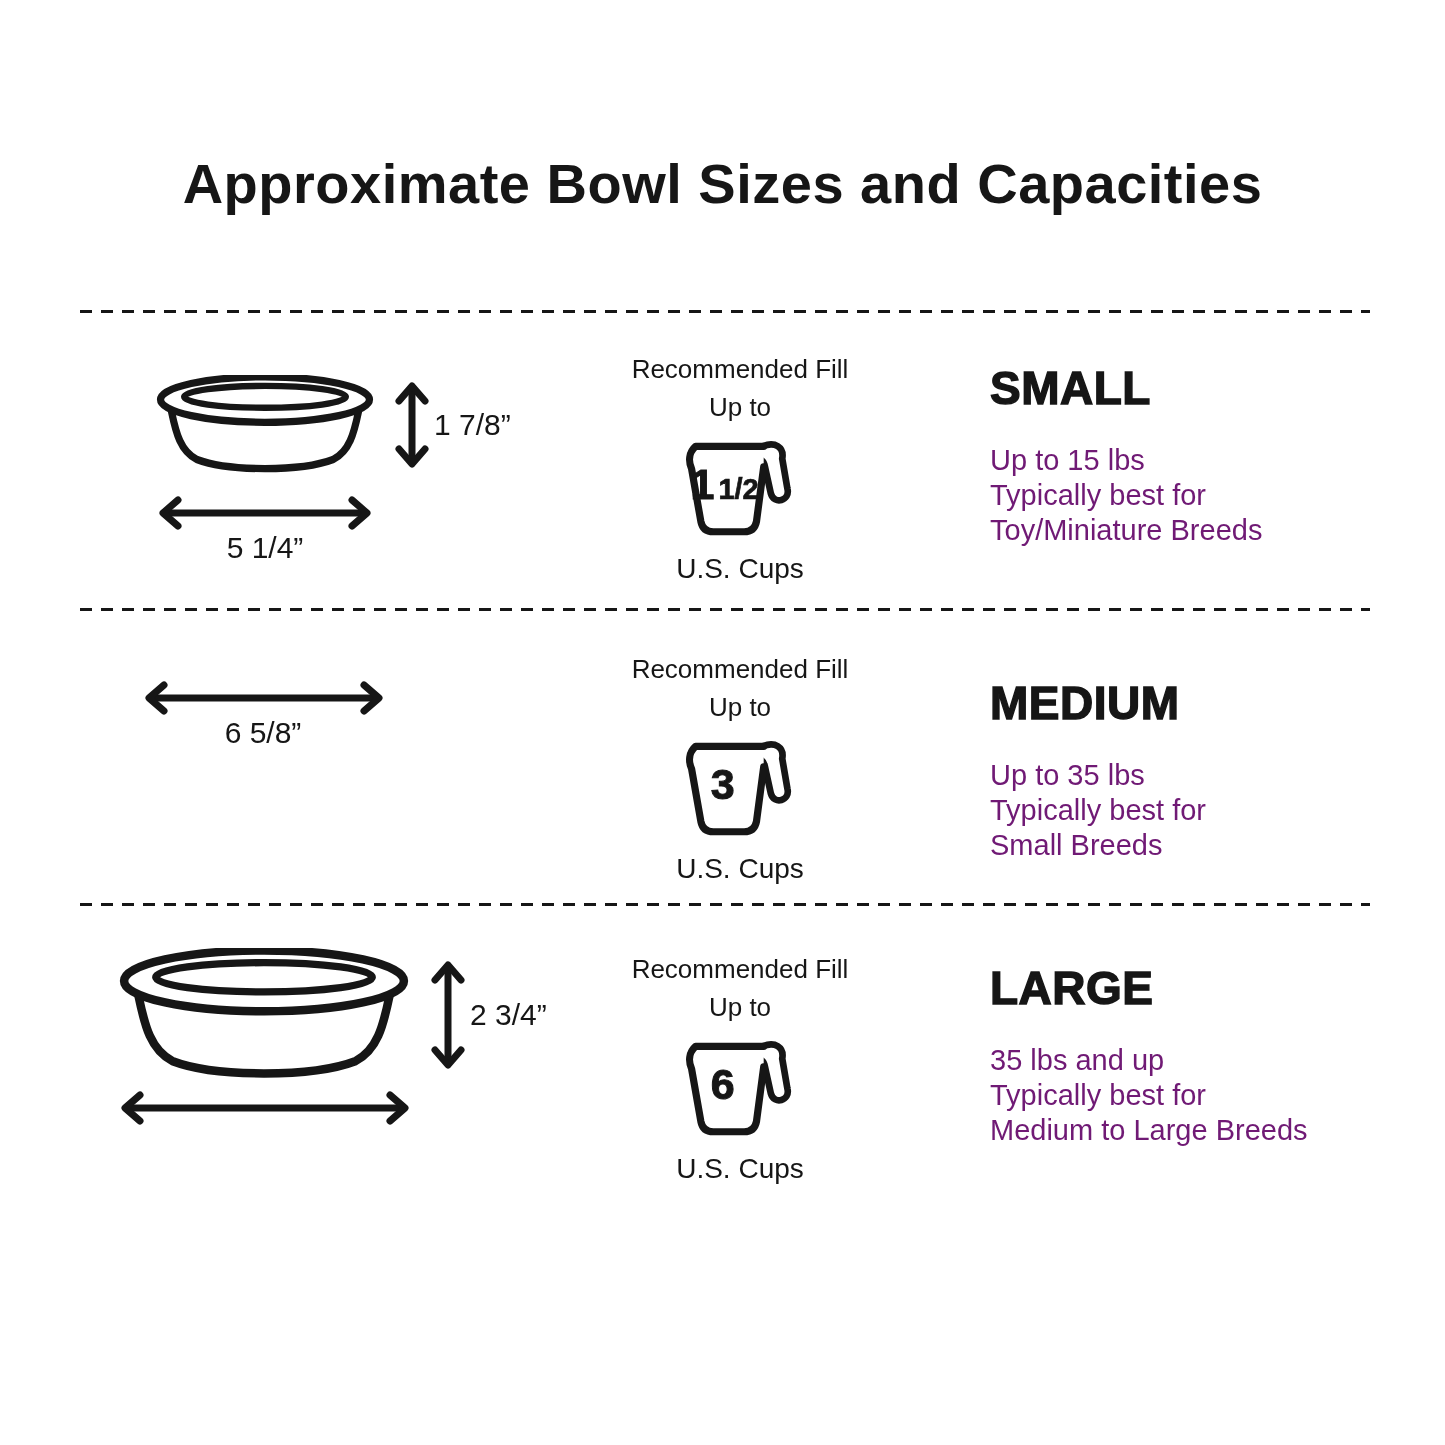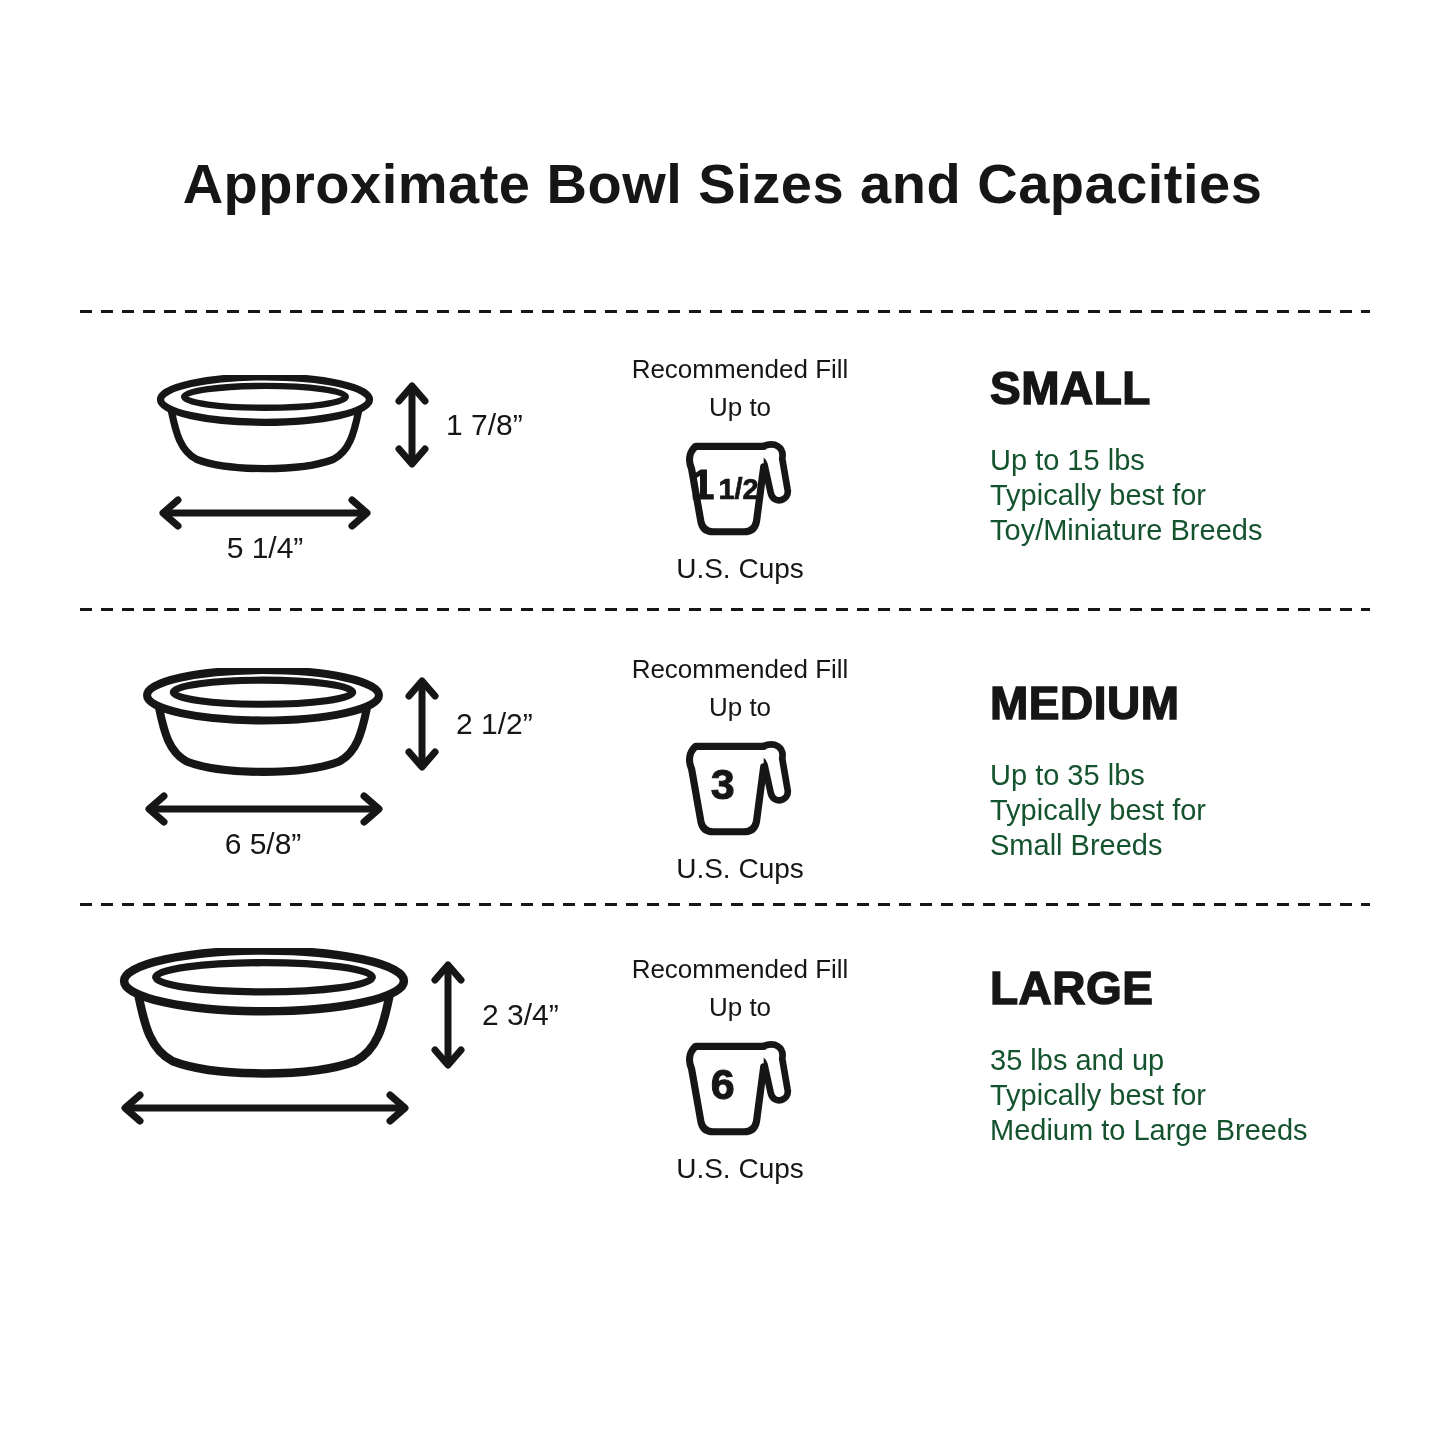"1 7/8”" .vdim { gap: 16px -> 4px }
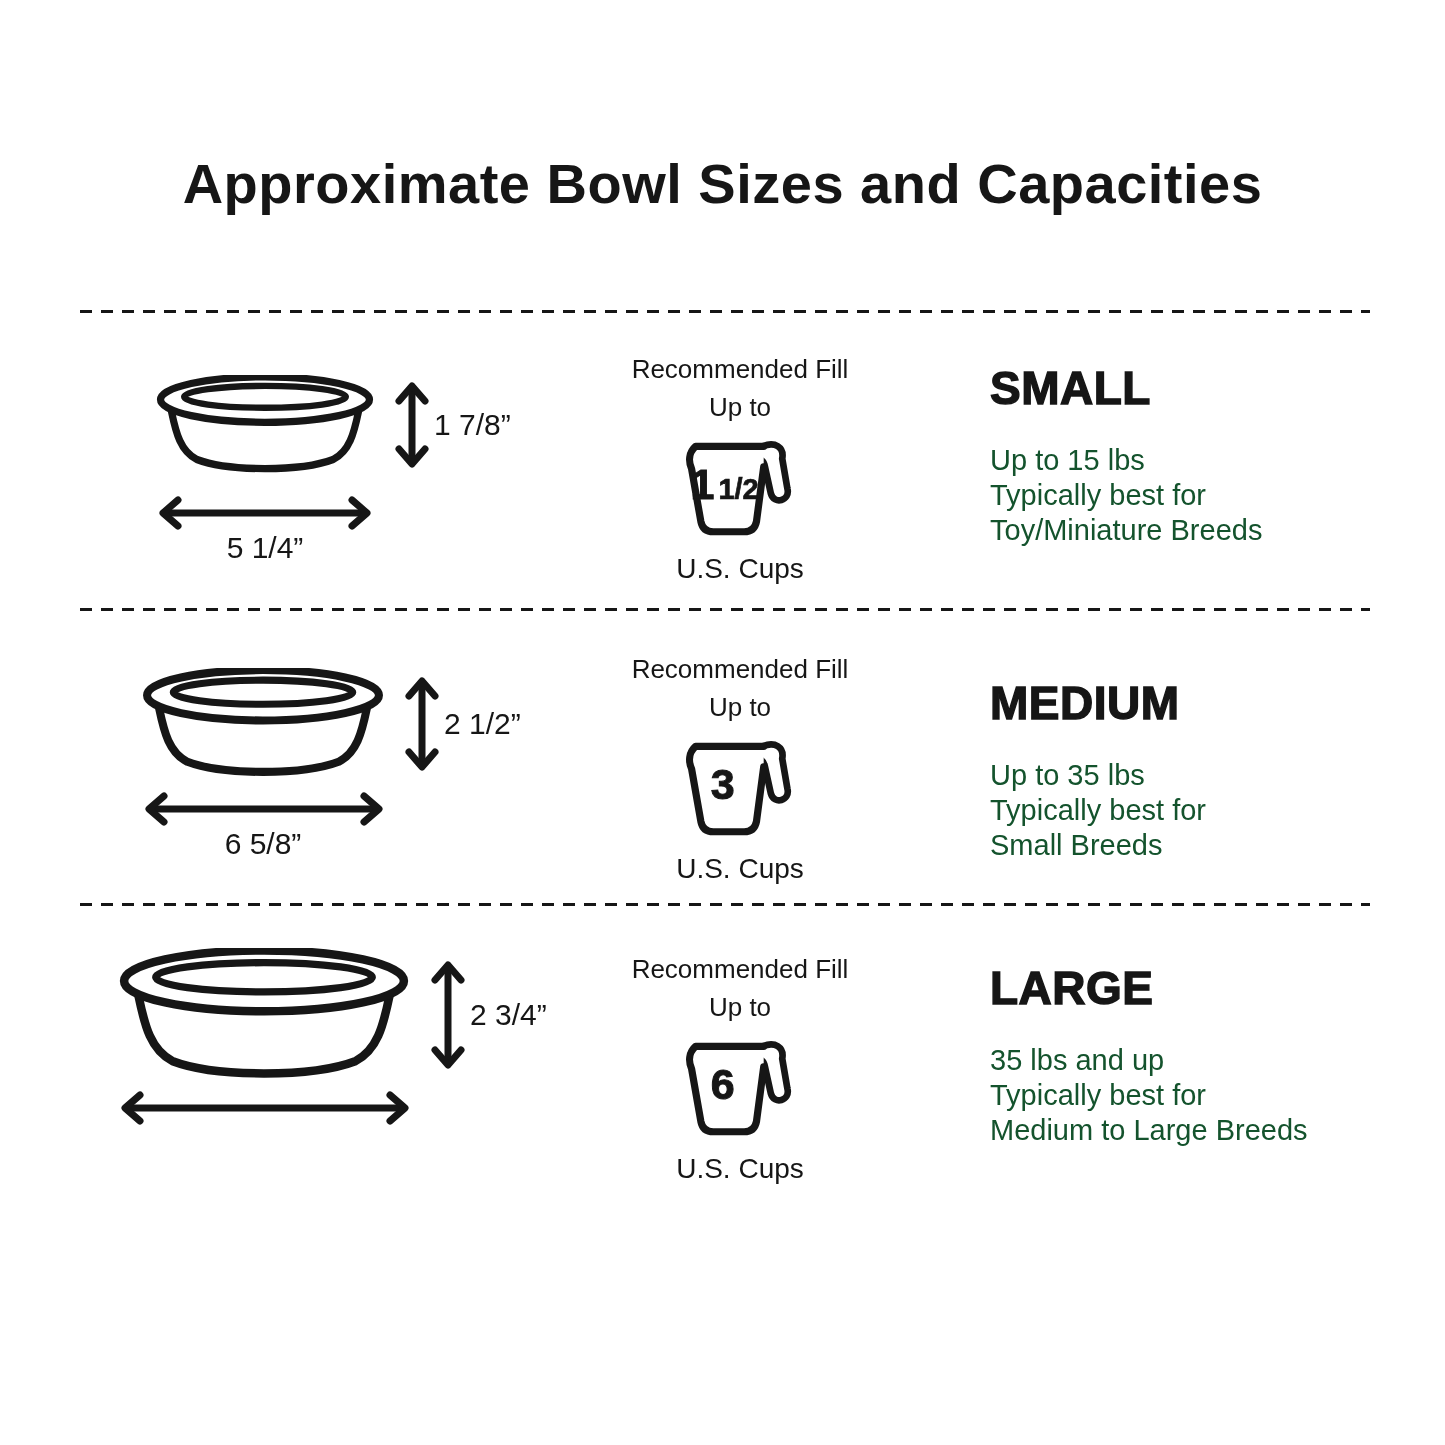"Up to 15 lbs" .desc-line { color: #14532d -> #701a75 }
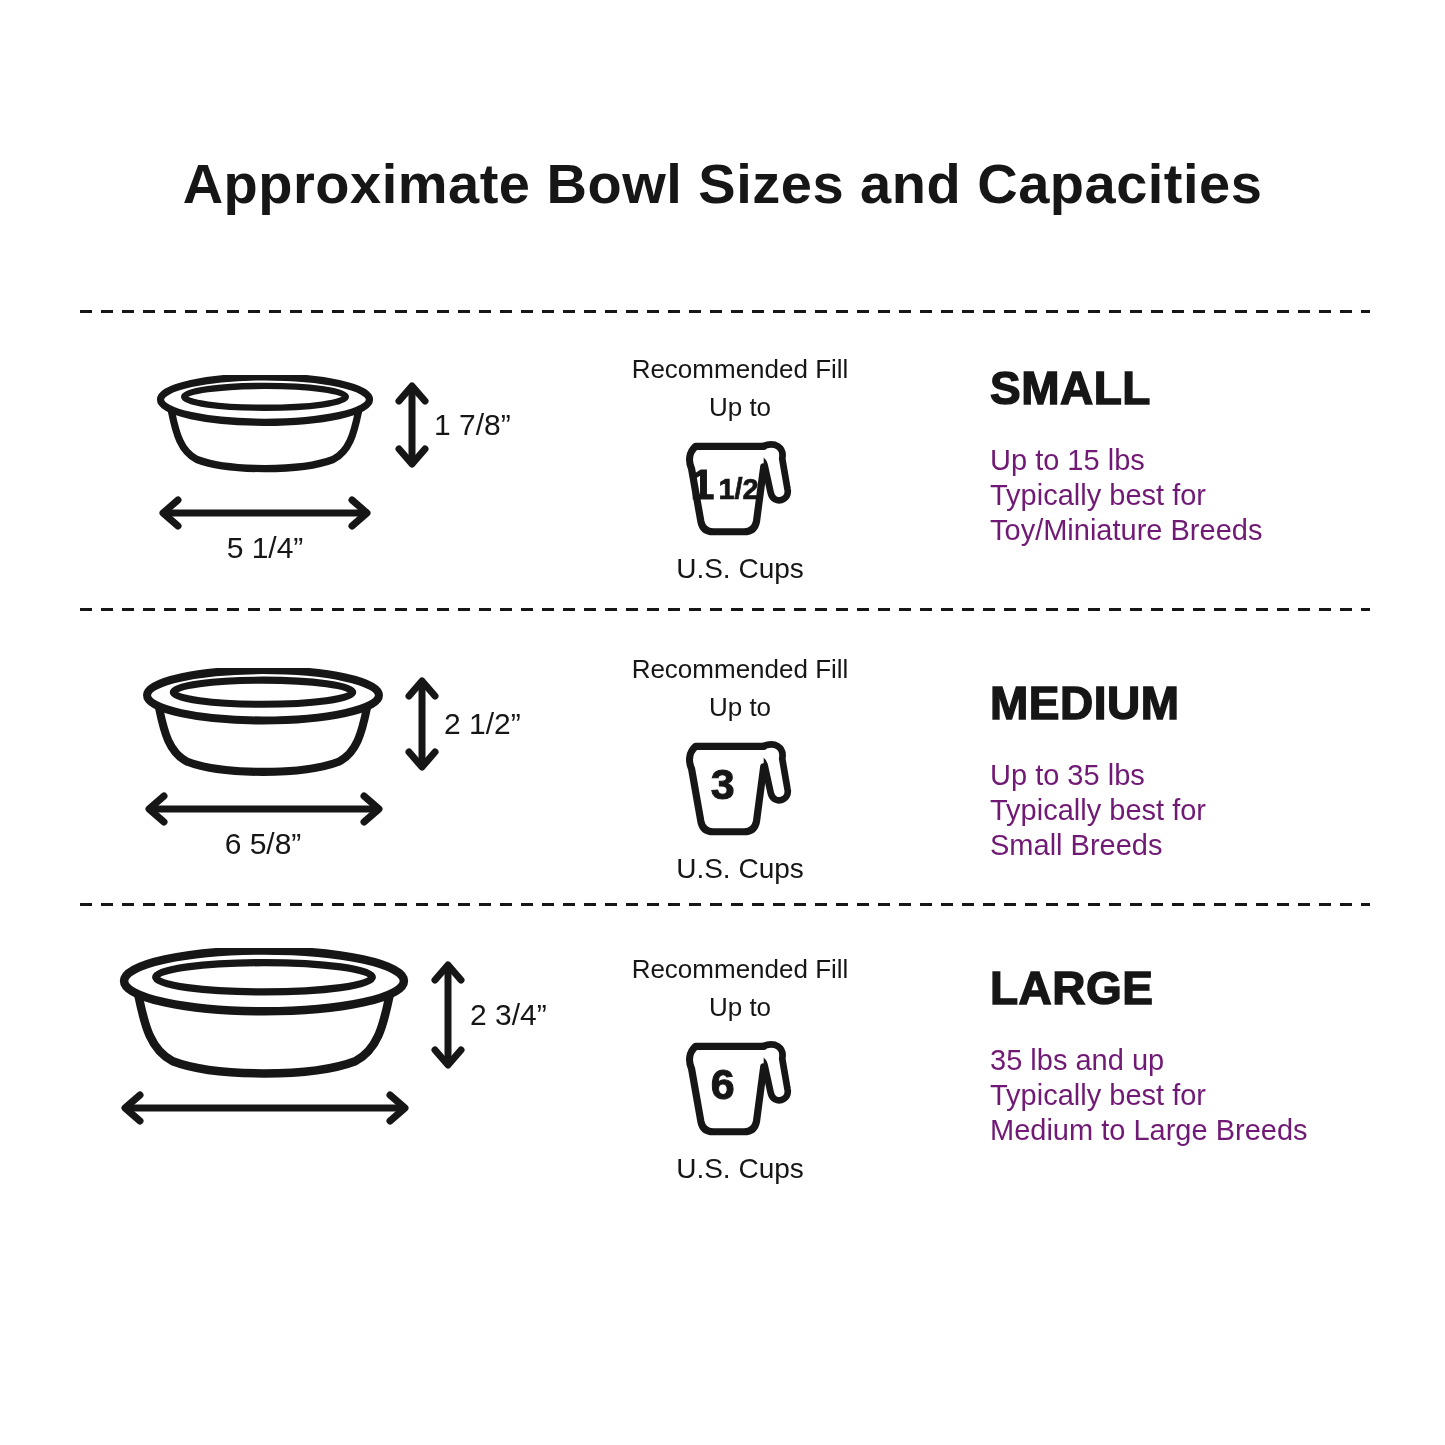"2 1/2”" div.bowl-top { html: <div> <svg> <path></path> <ellipse></ellipse> <ellipse></ellipse> </svg> <div> <svg> <path></path> <path></path> <path></path> </svg> <span>2 1/2”</span> </div> </div> -> none }
